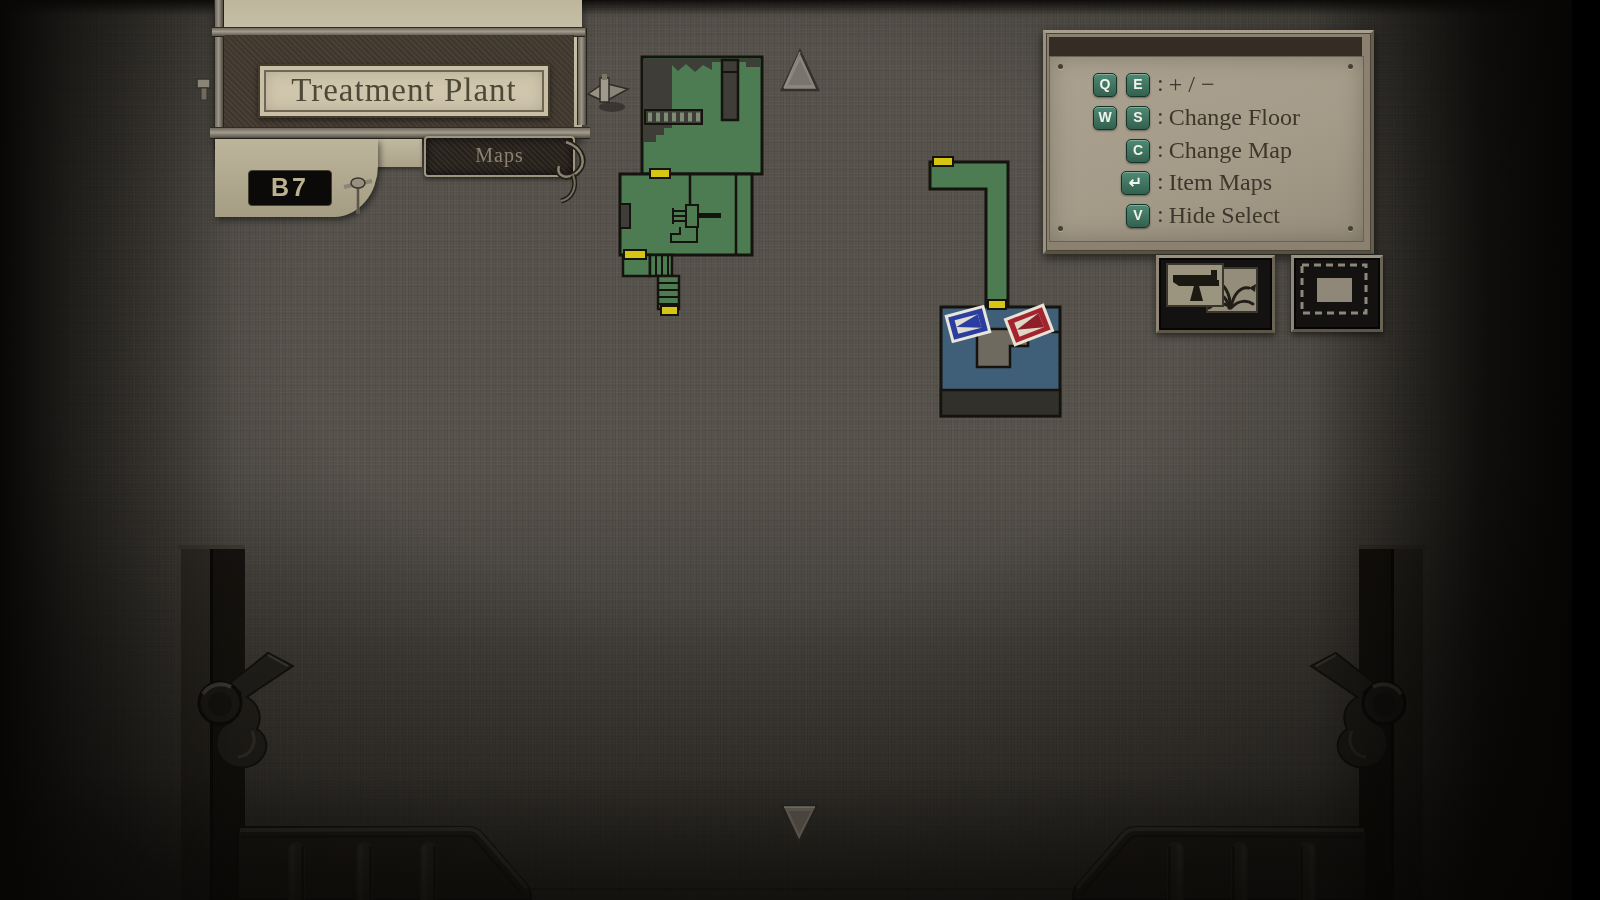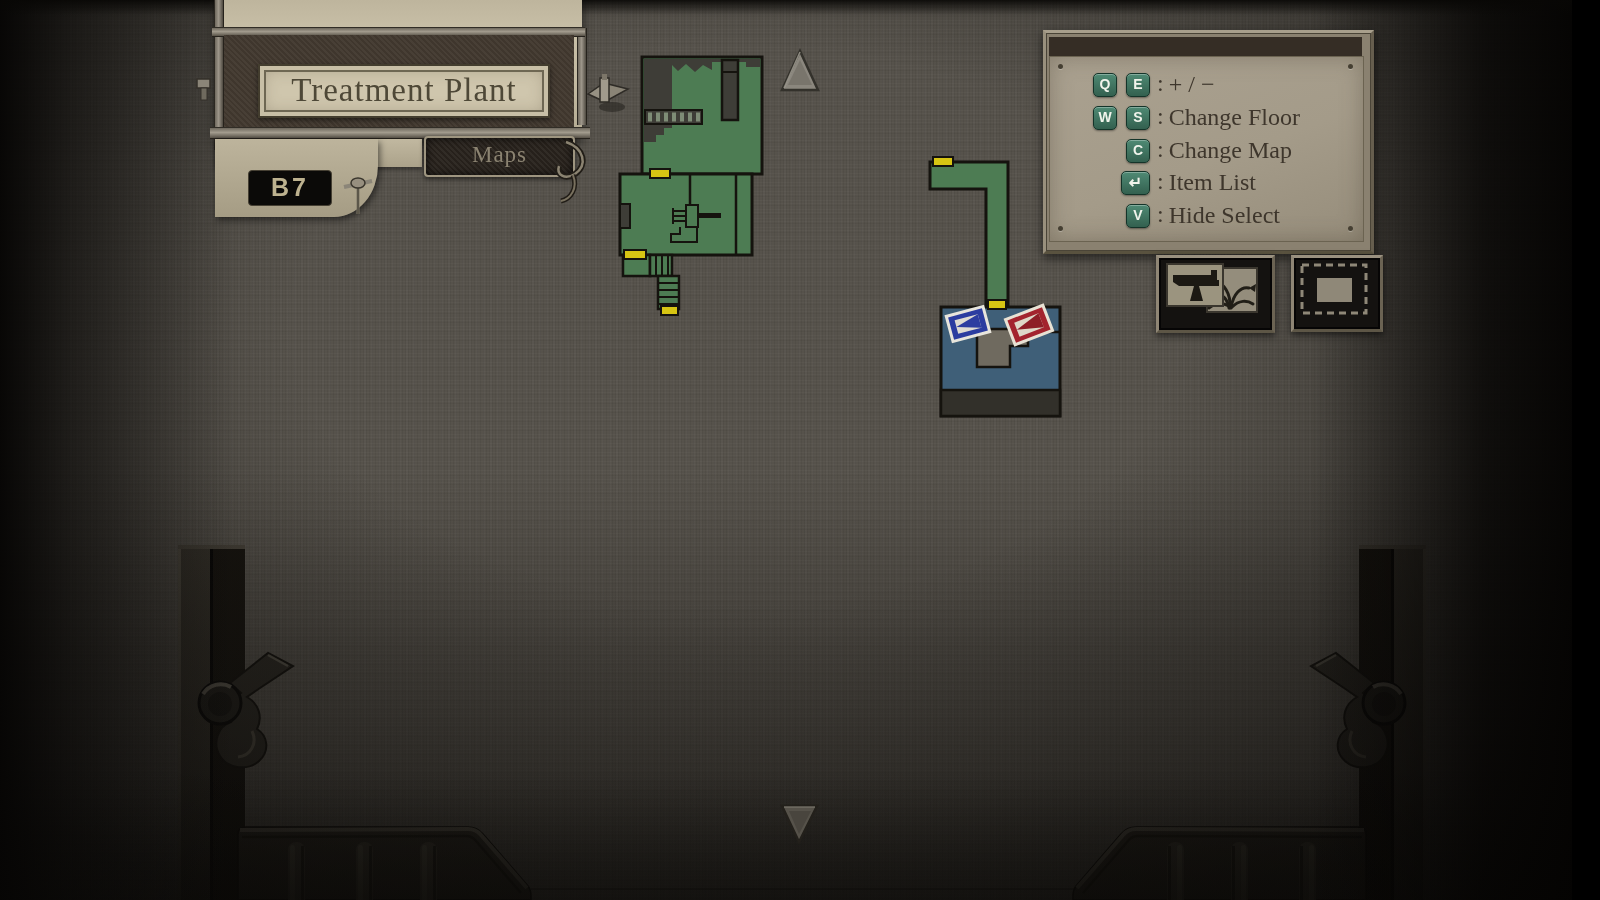"Maps" .maps-tab { font-size: 23px -> 20px }
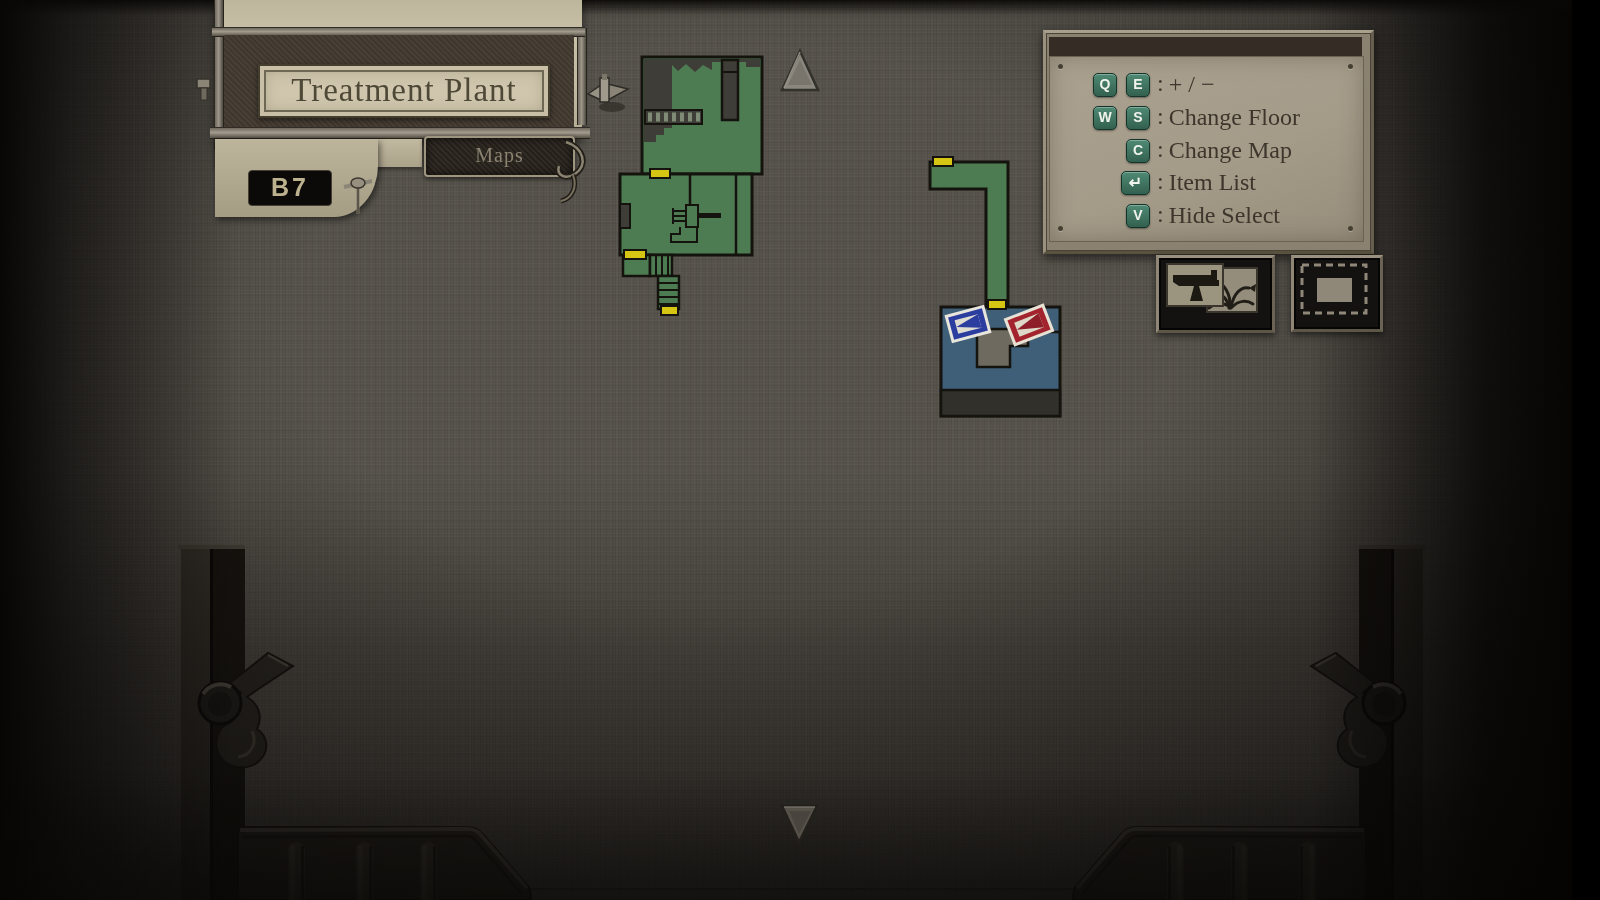"Item List" span.action { text: List -> Maps }
